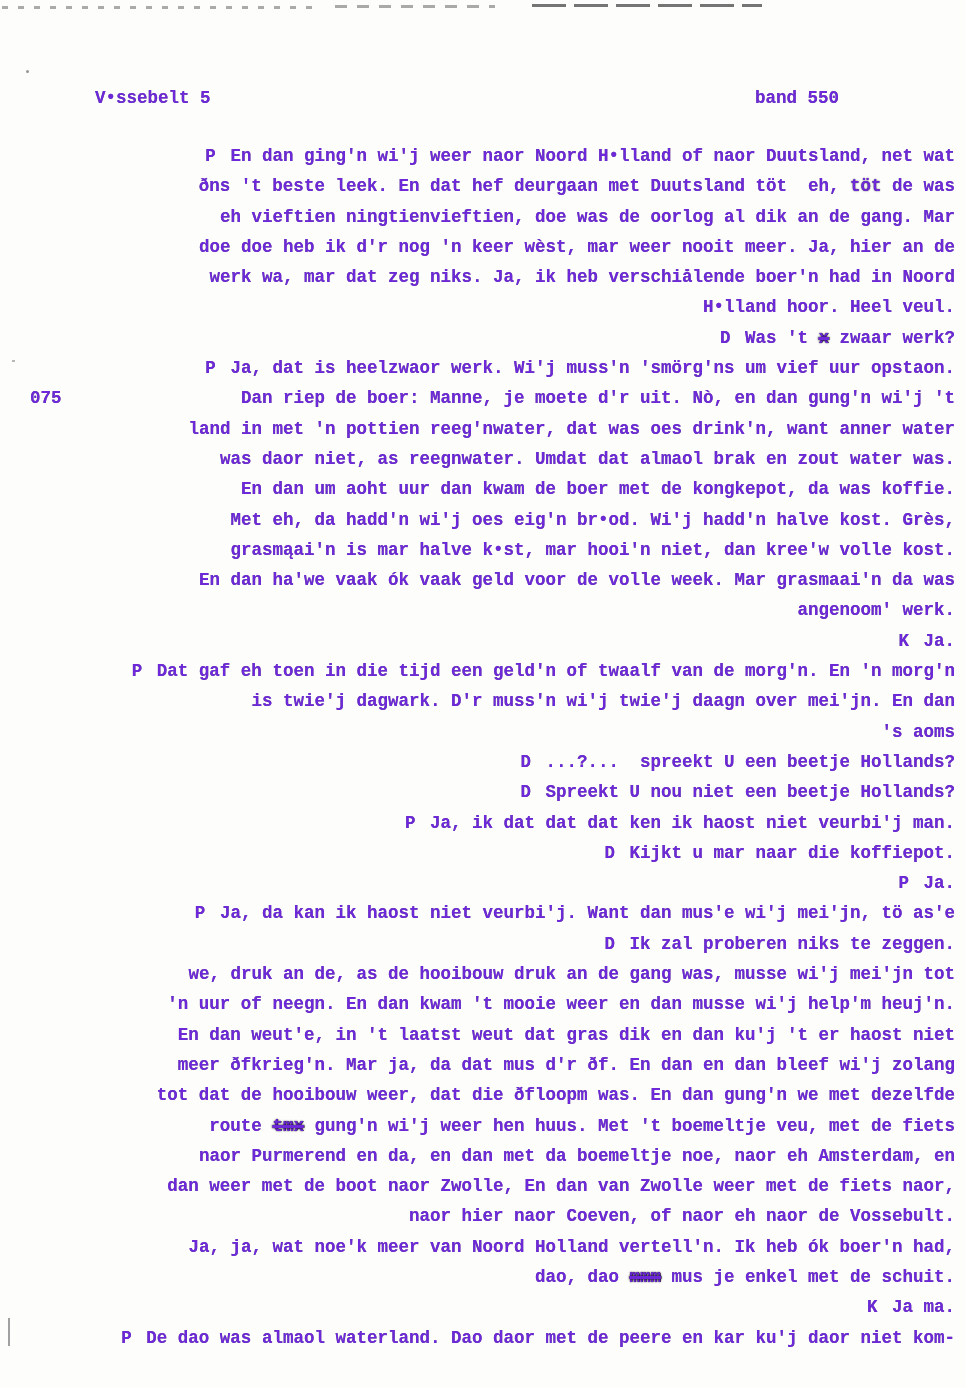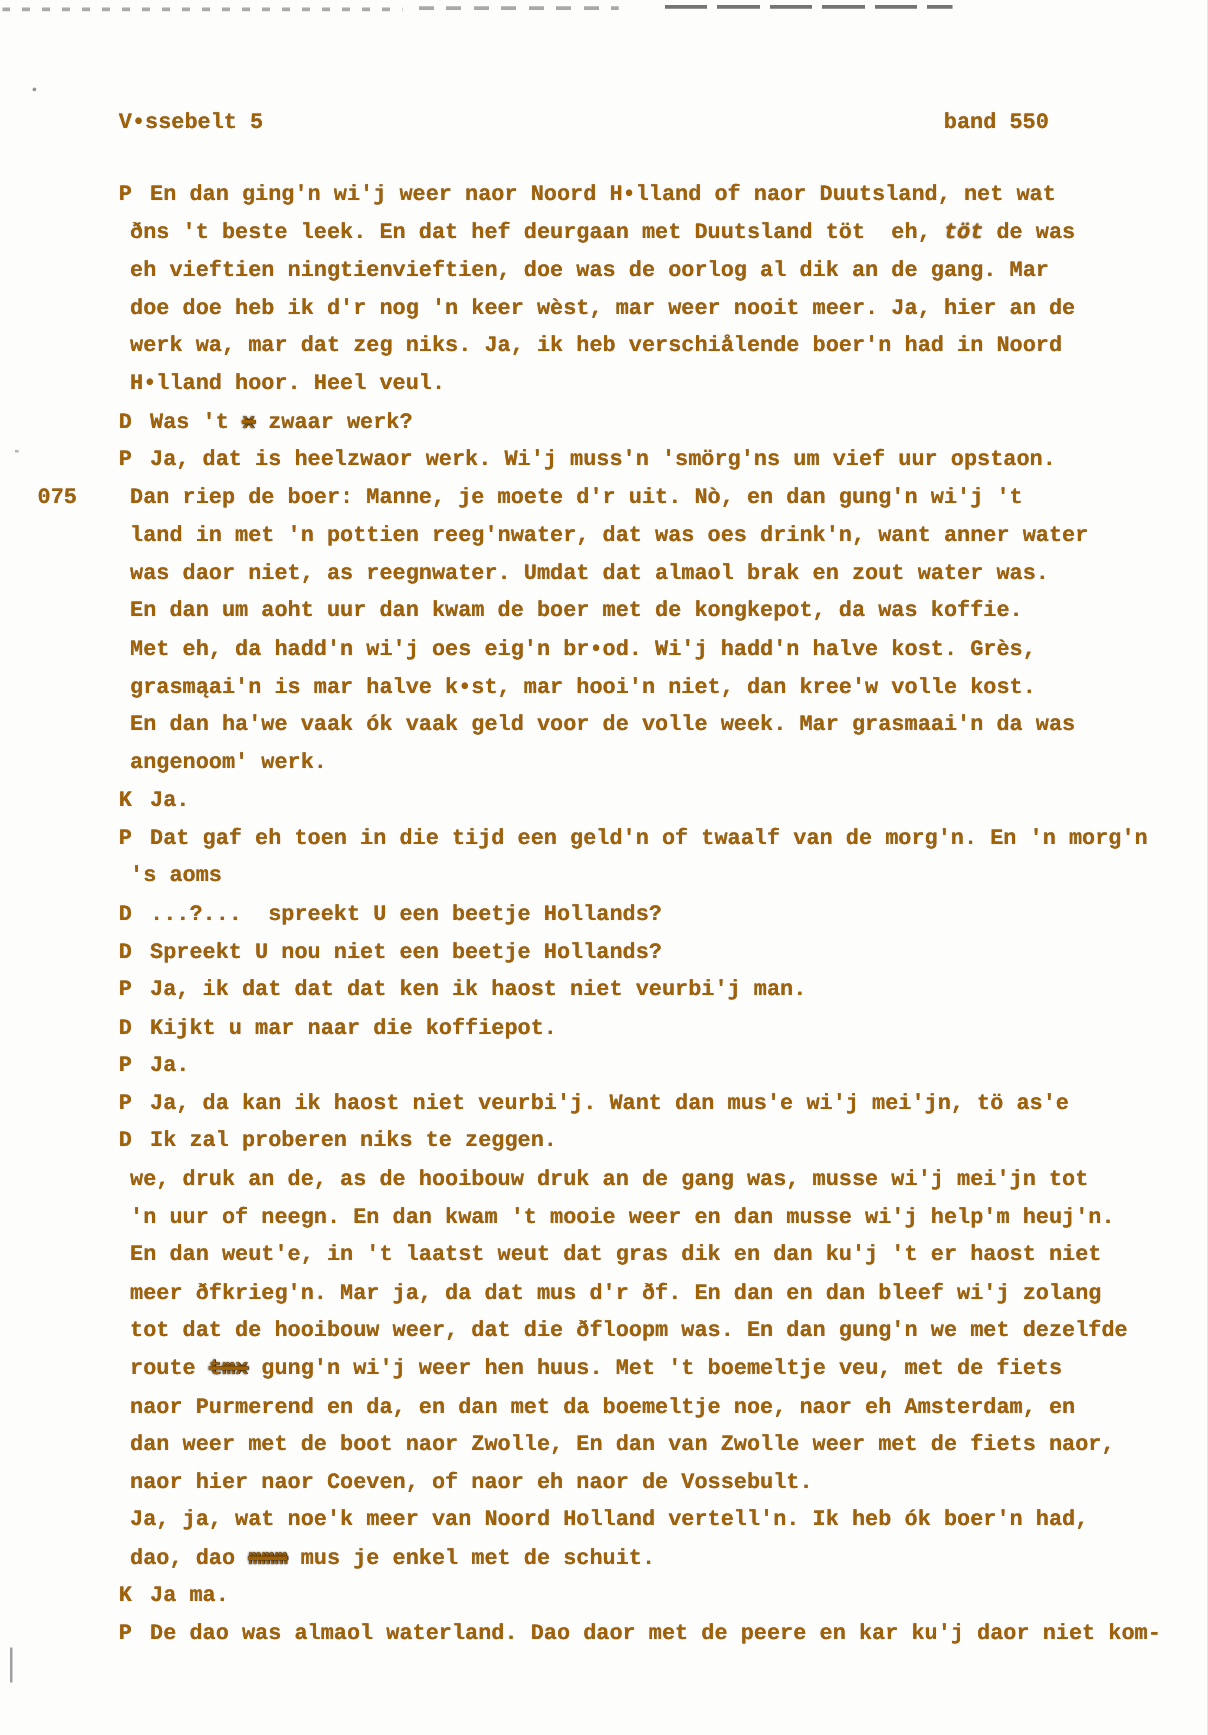"V•ssebelt 5" .page { color: #a16207 -> #6d28d9 }
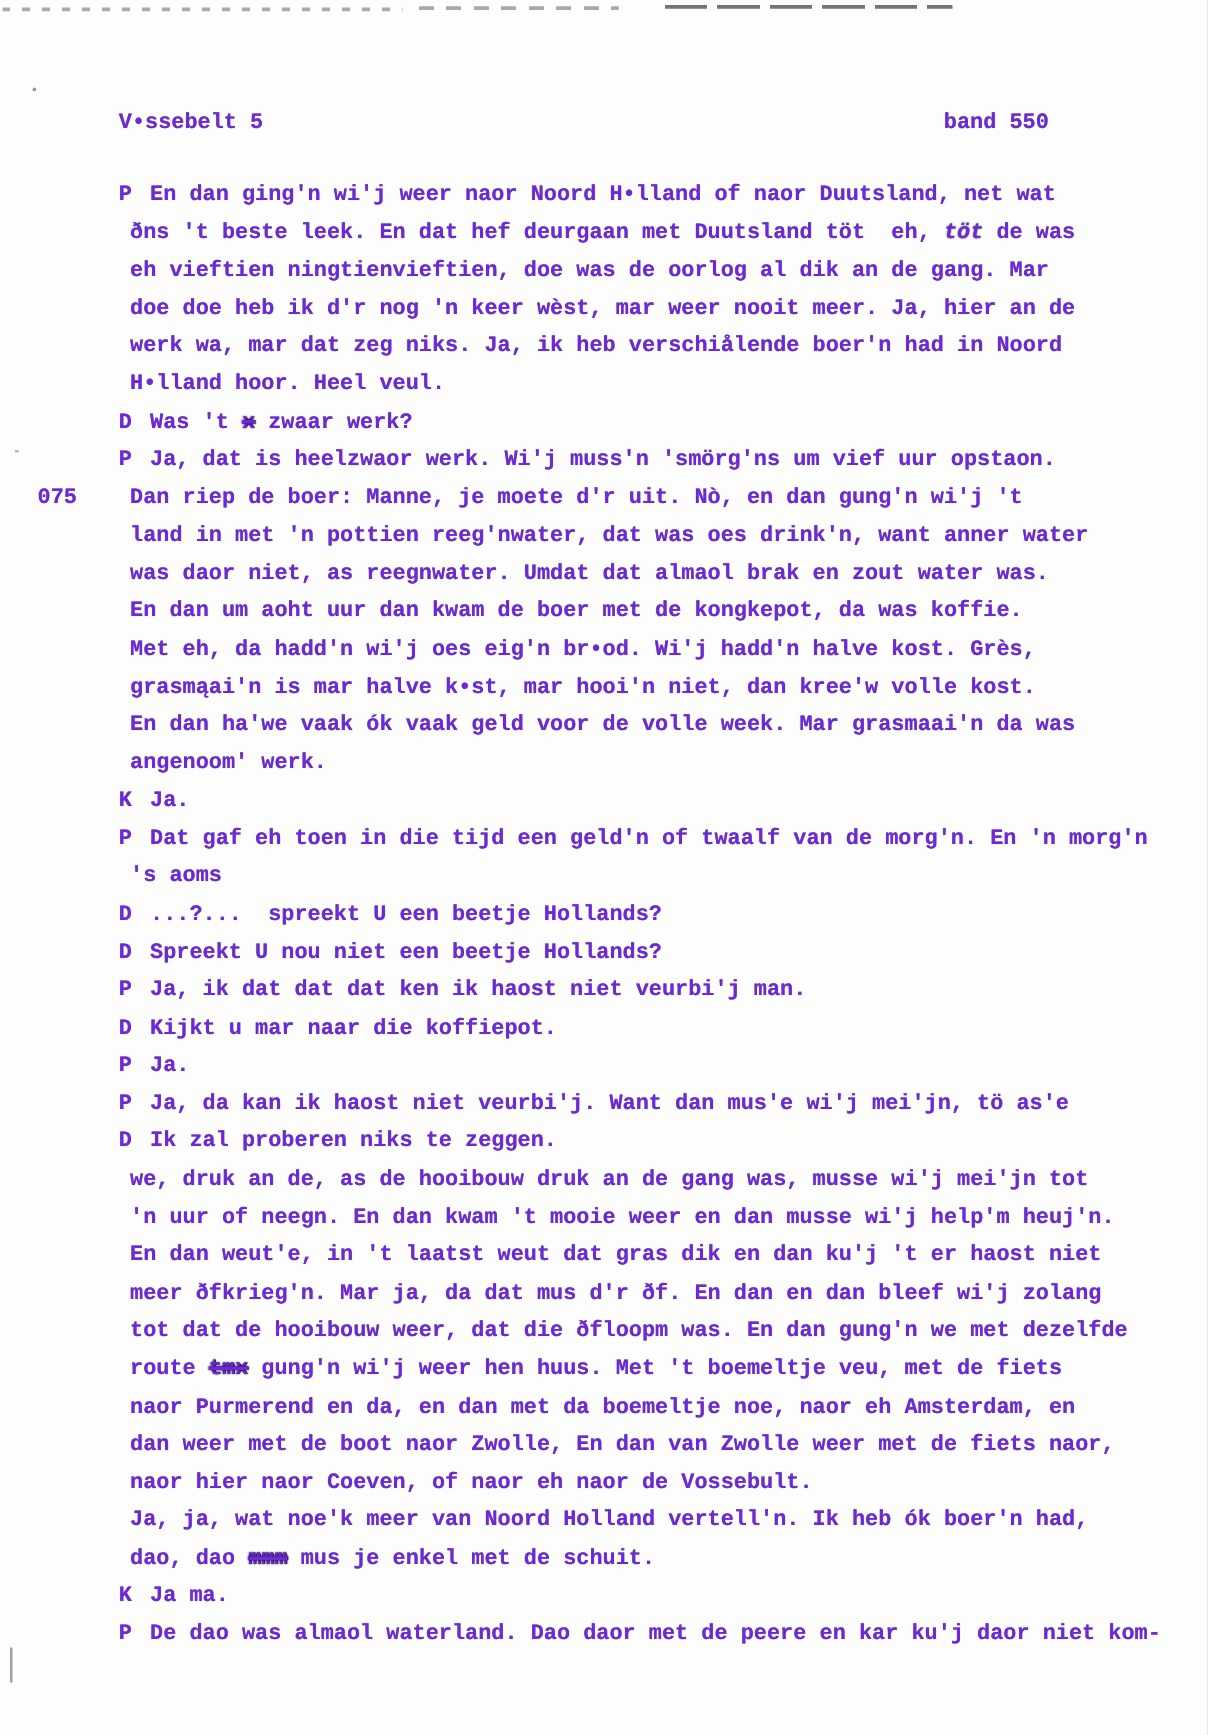"P En dan ging'n wi'j" .line { text-align: none -> right }
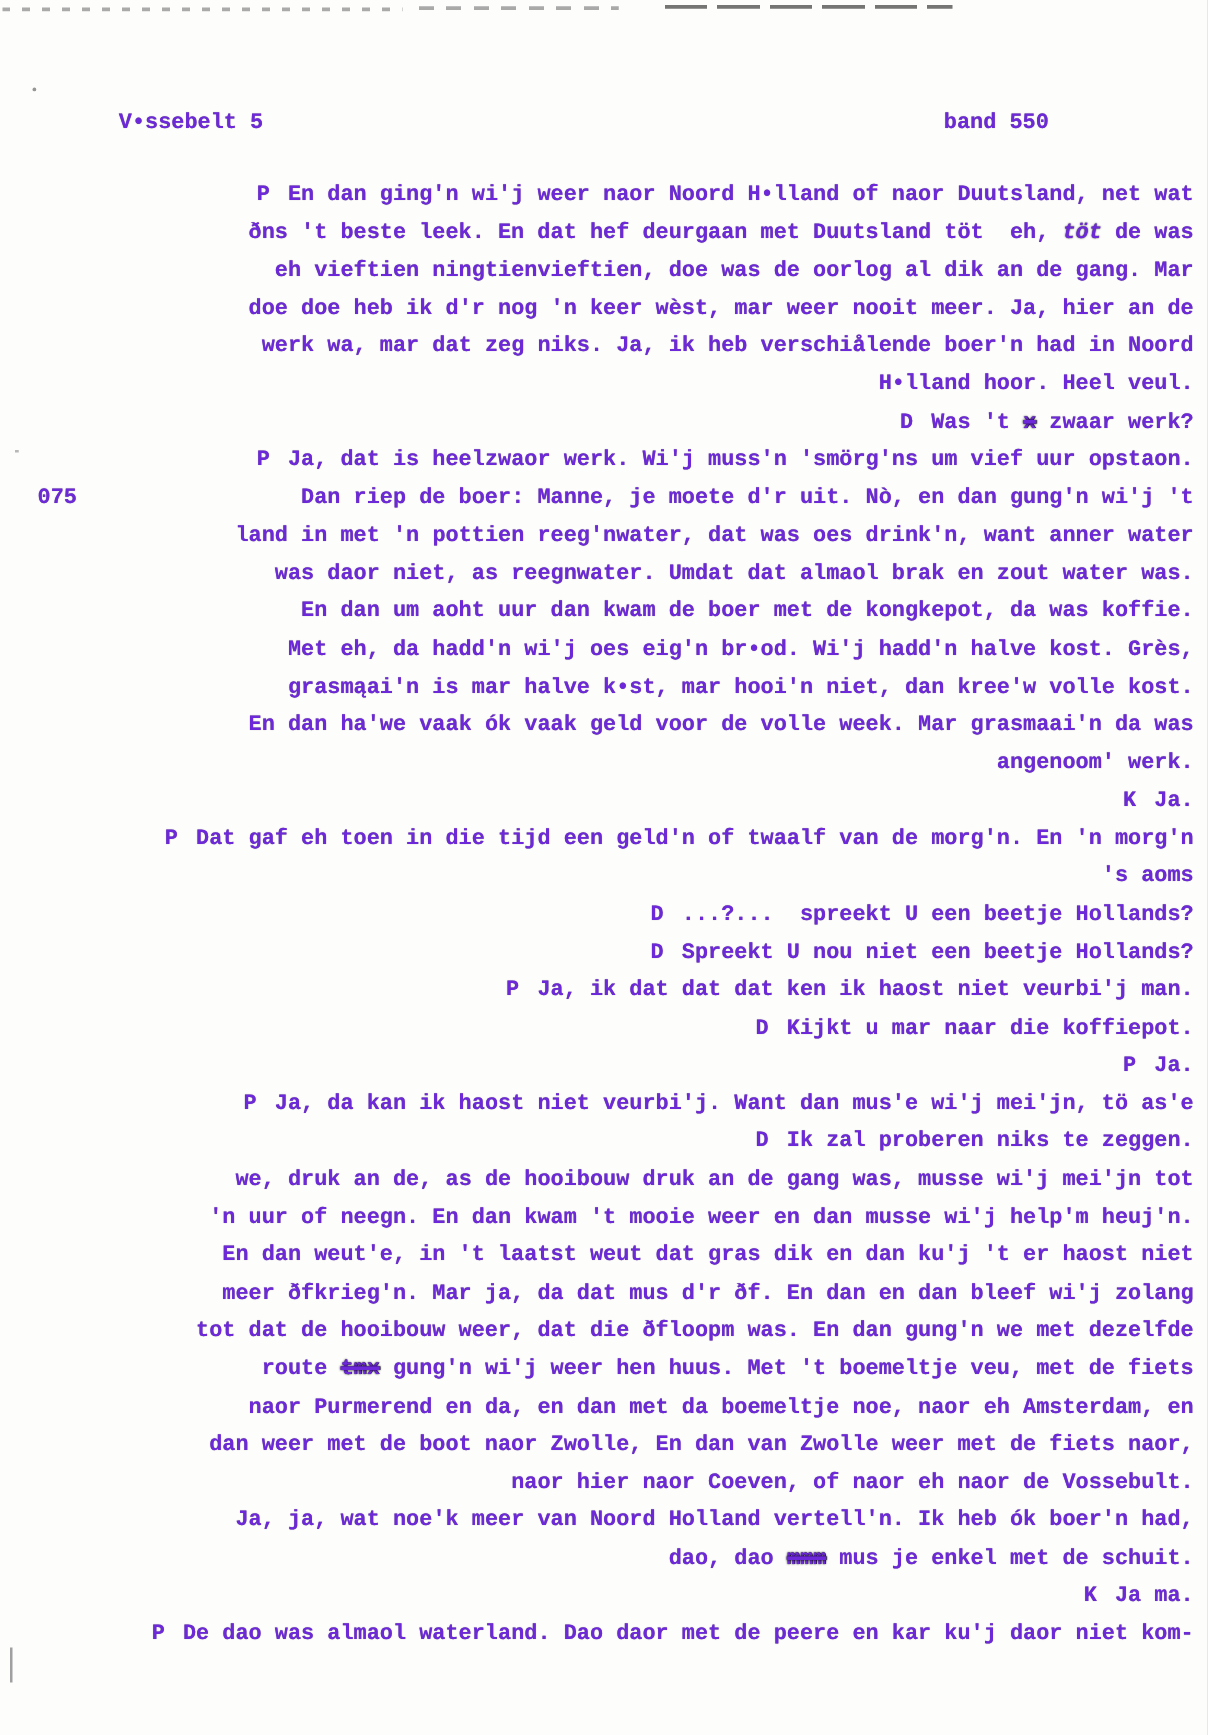"töt" .seg-bold { font-style: italic -> none }
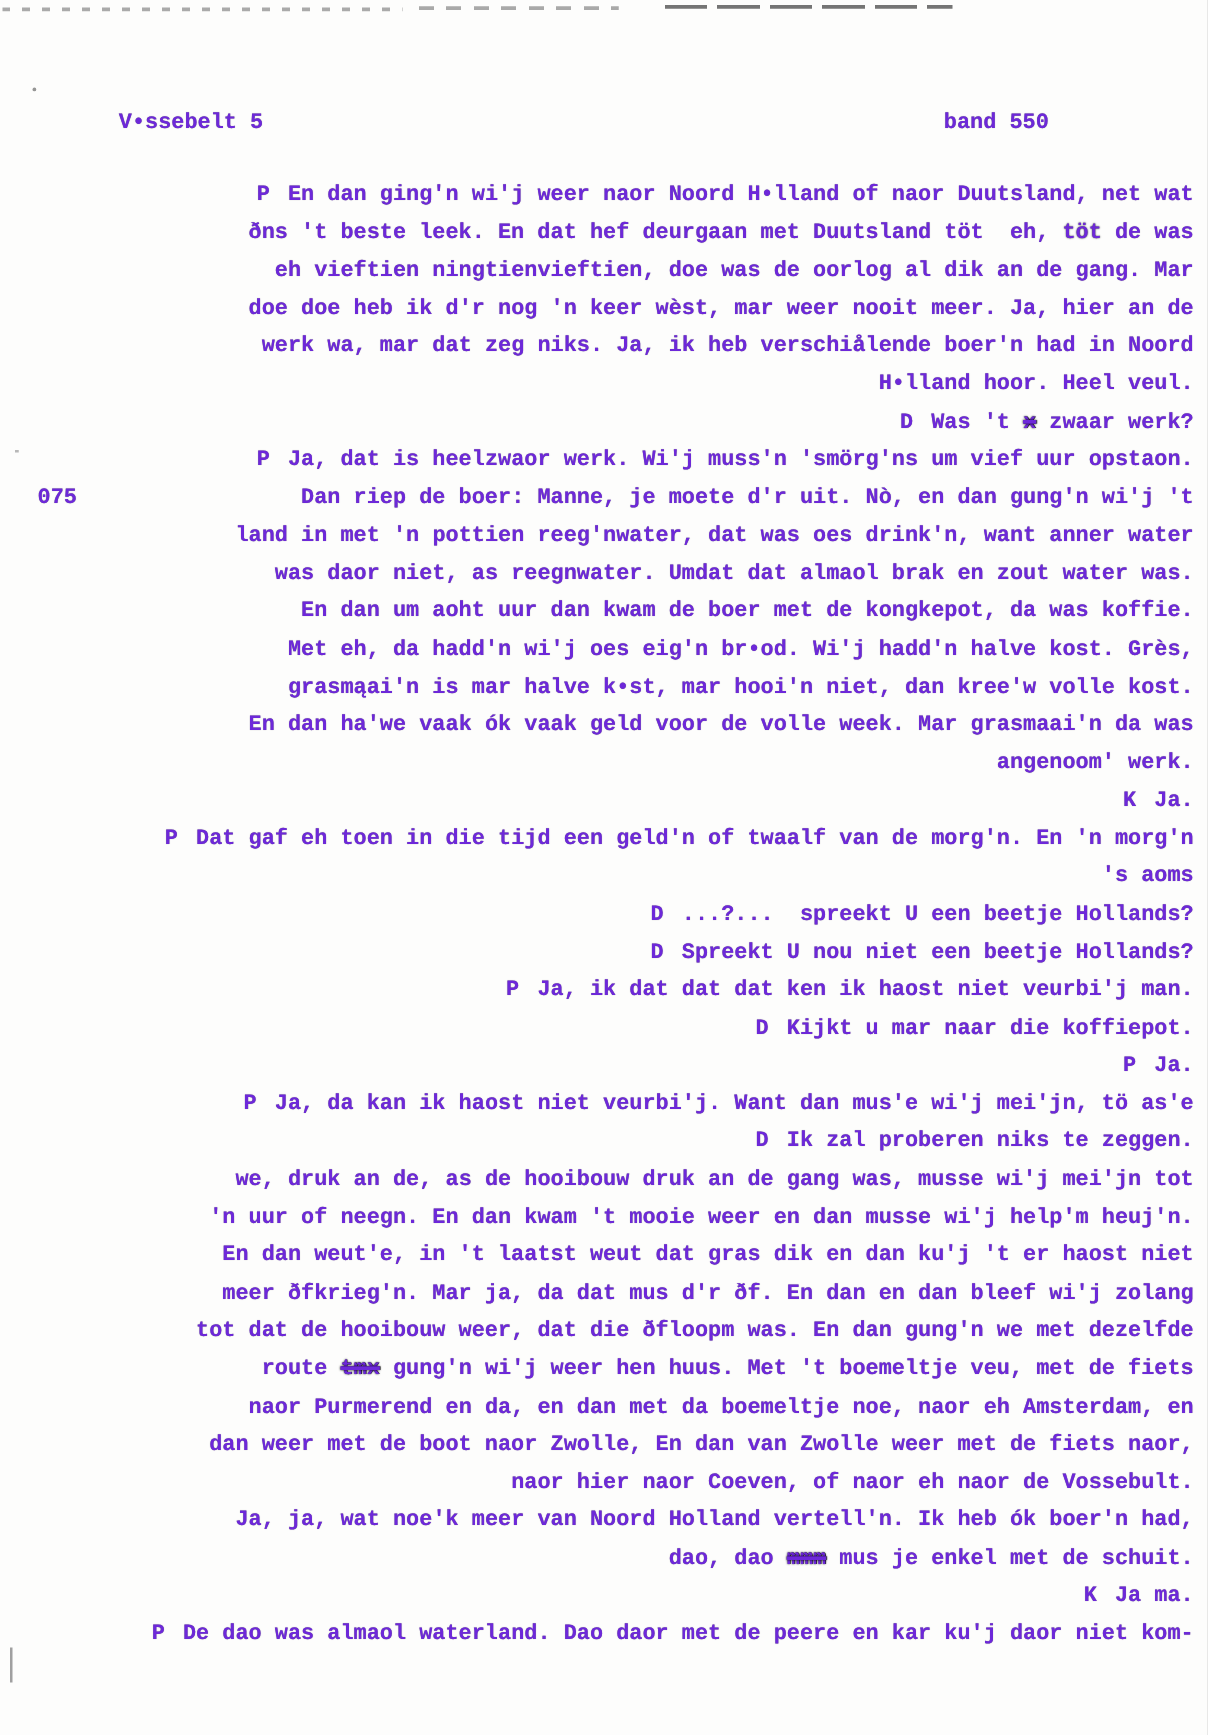"is twie'j dagwark. D'r muss'n" div.line { html: none -> <div><span>is twie'j dagwark. D'r muss'n wi'j twie'j daagn over mei'jn. En dan</span></div> }
